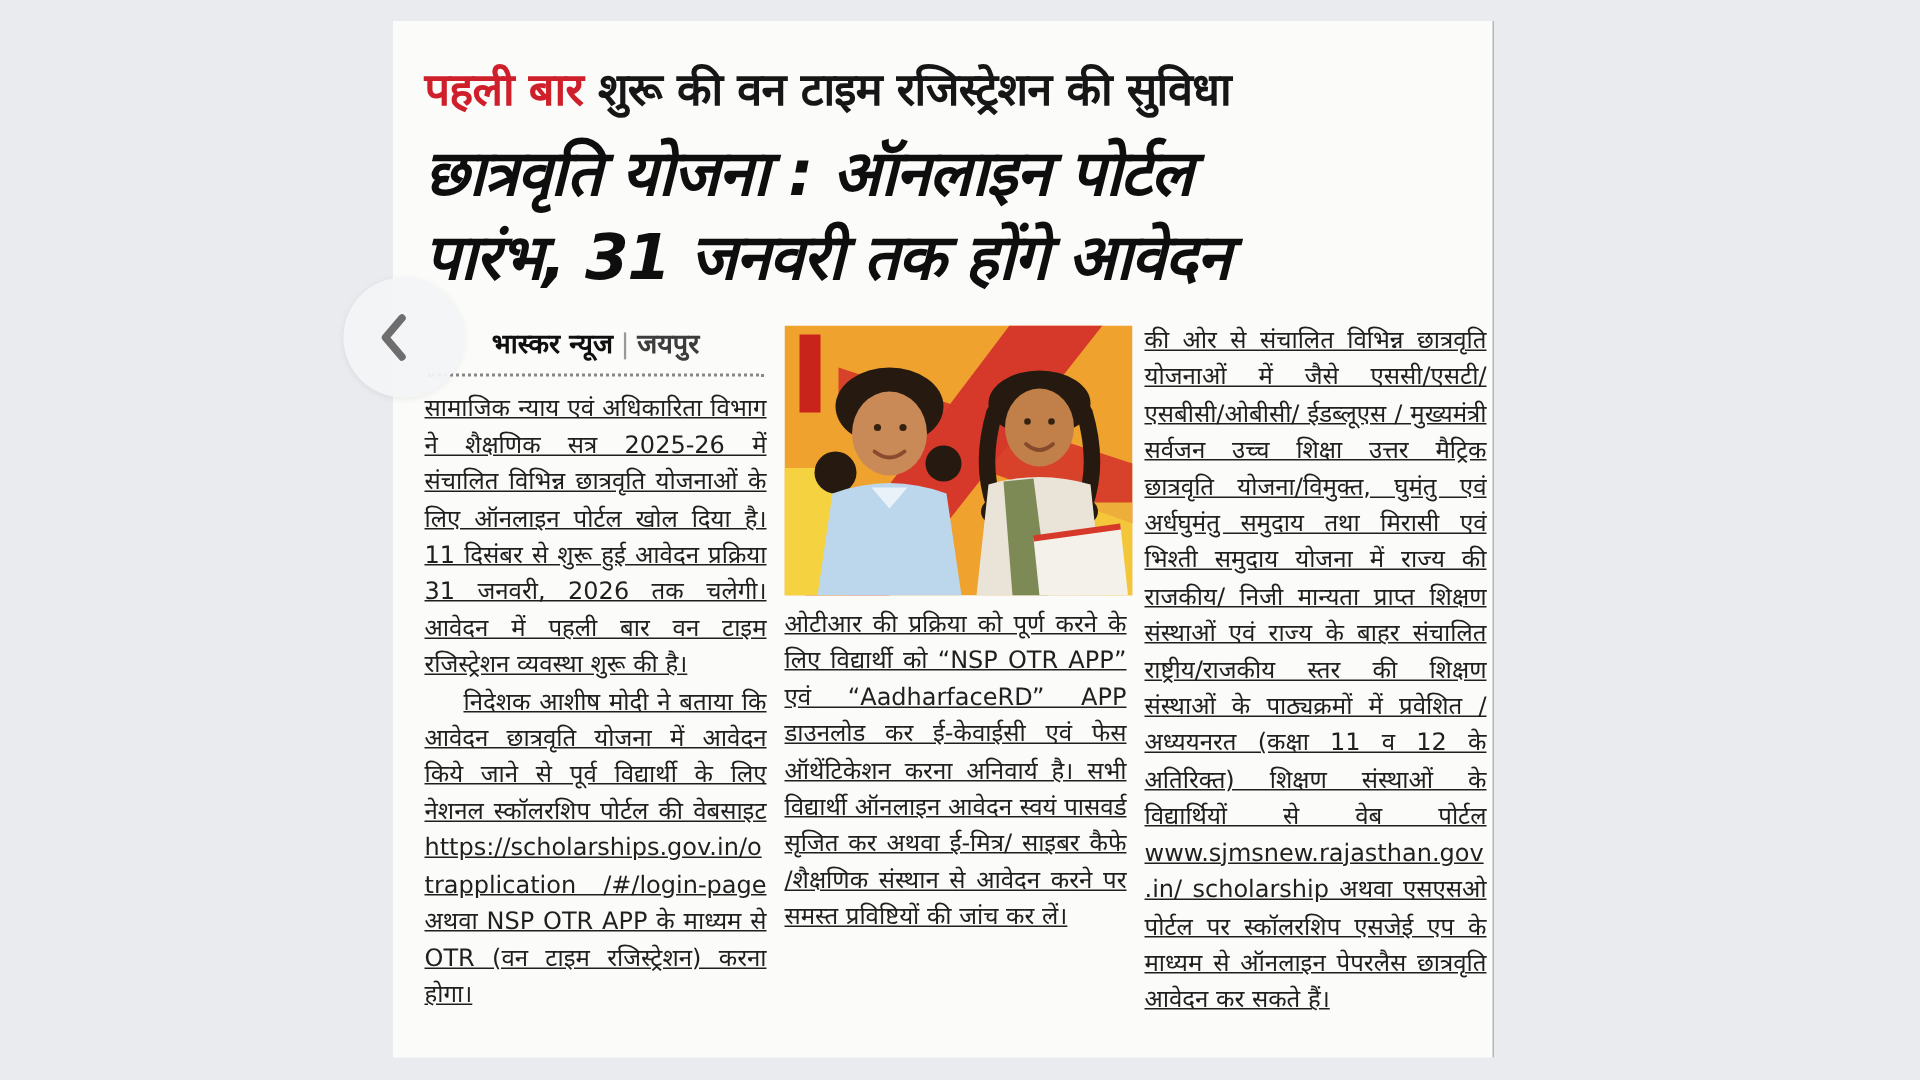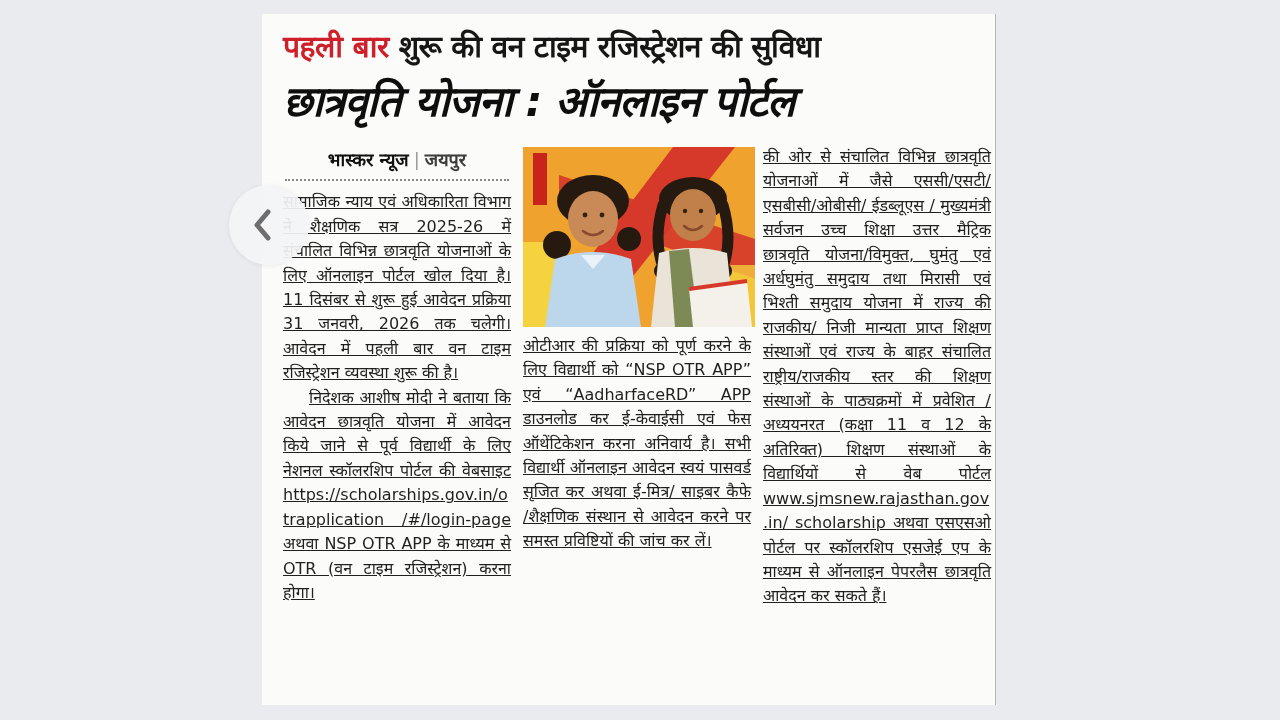"पहली बार शुरू की वन" .clip { padding: 13px 0 0 21px -> 27px 0 0 21px }
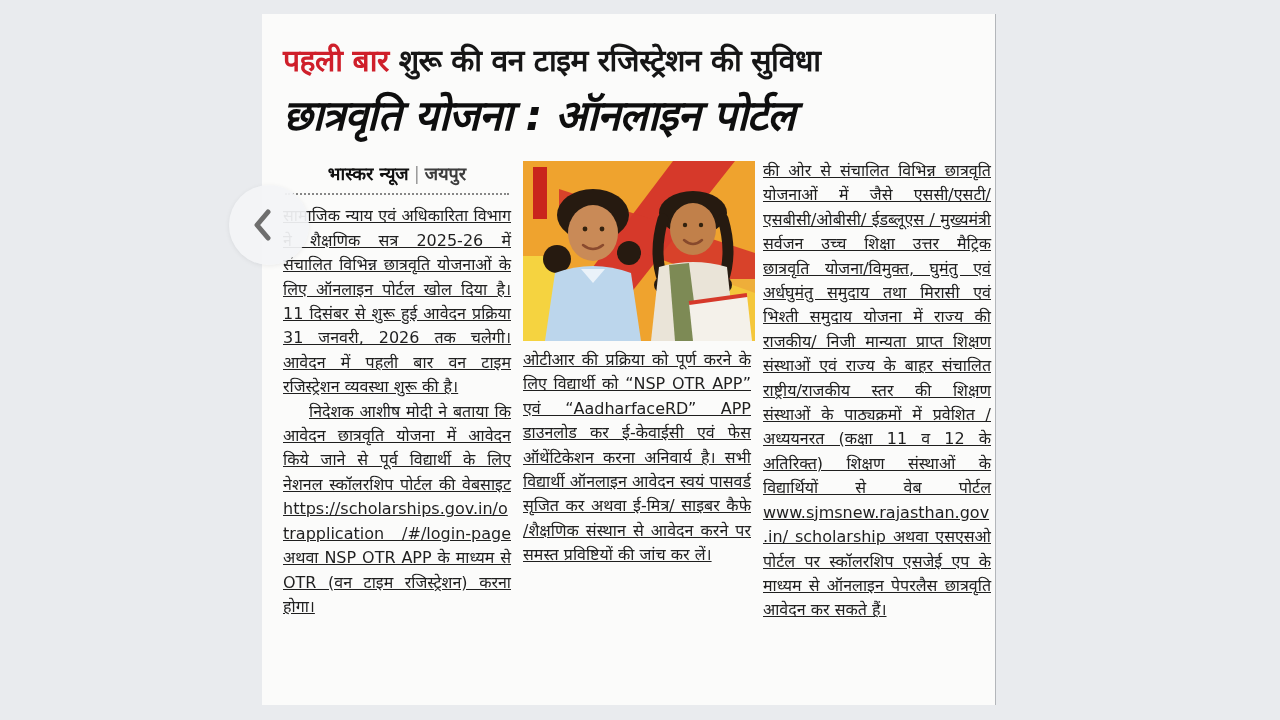"पारंभ, 31 जनवरी तक होंगे" span { html: none -> <span>पारंभ, 31 जनवरी तक होंगे आवेदन</span> }
